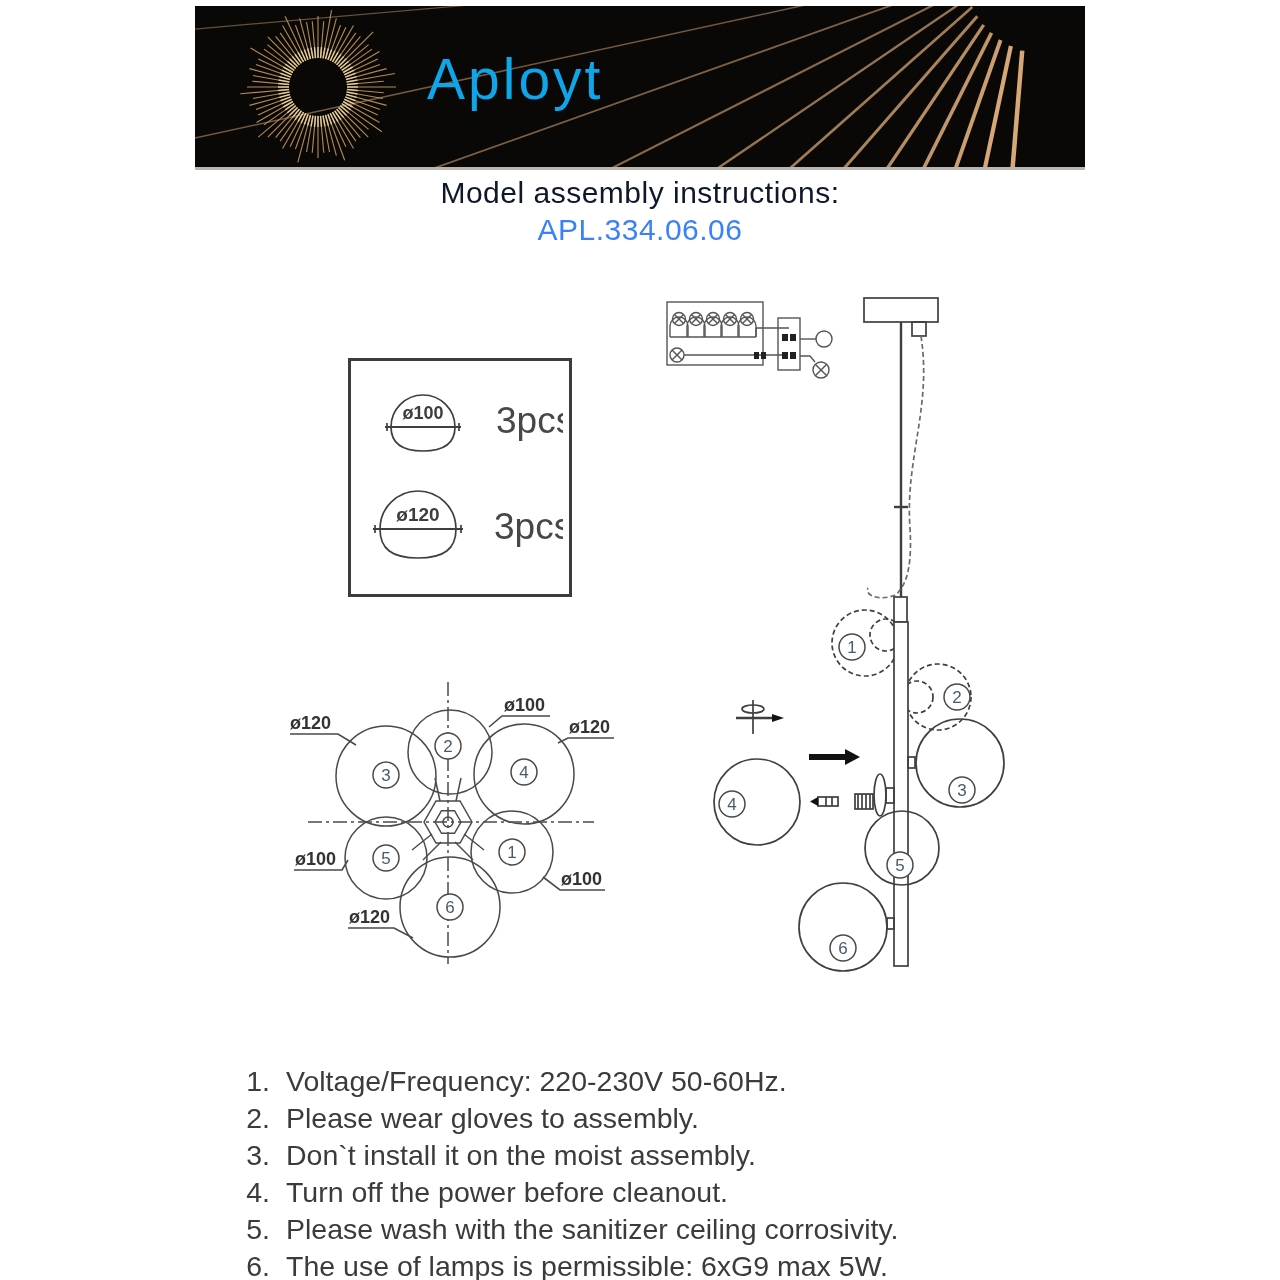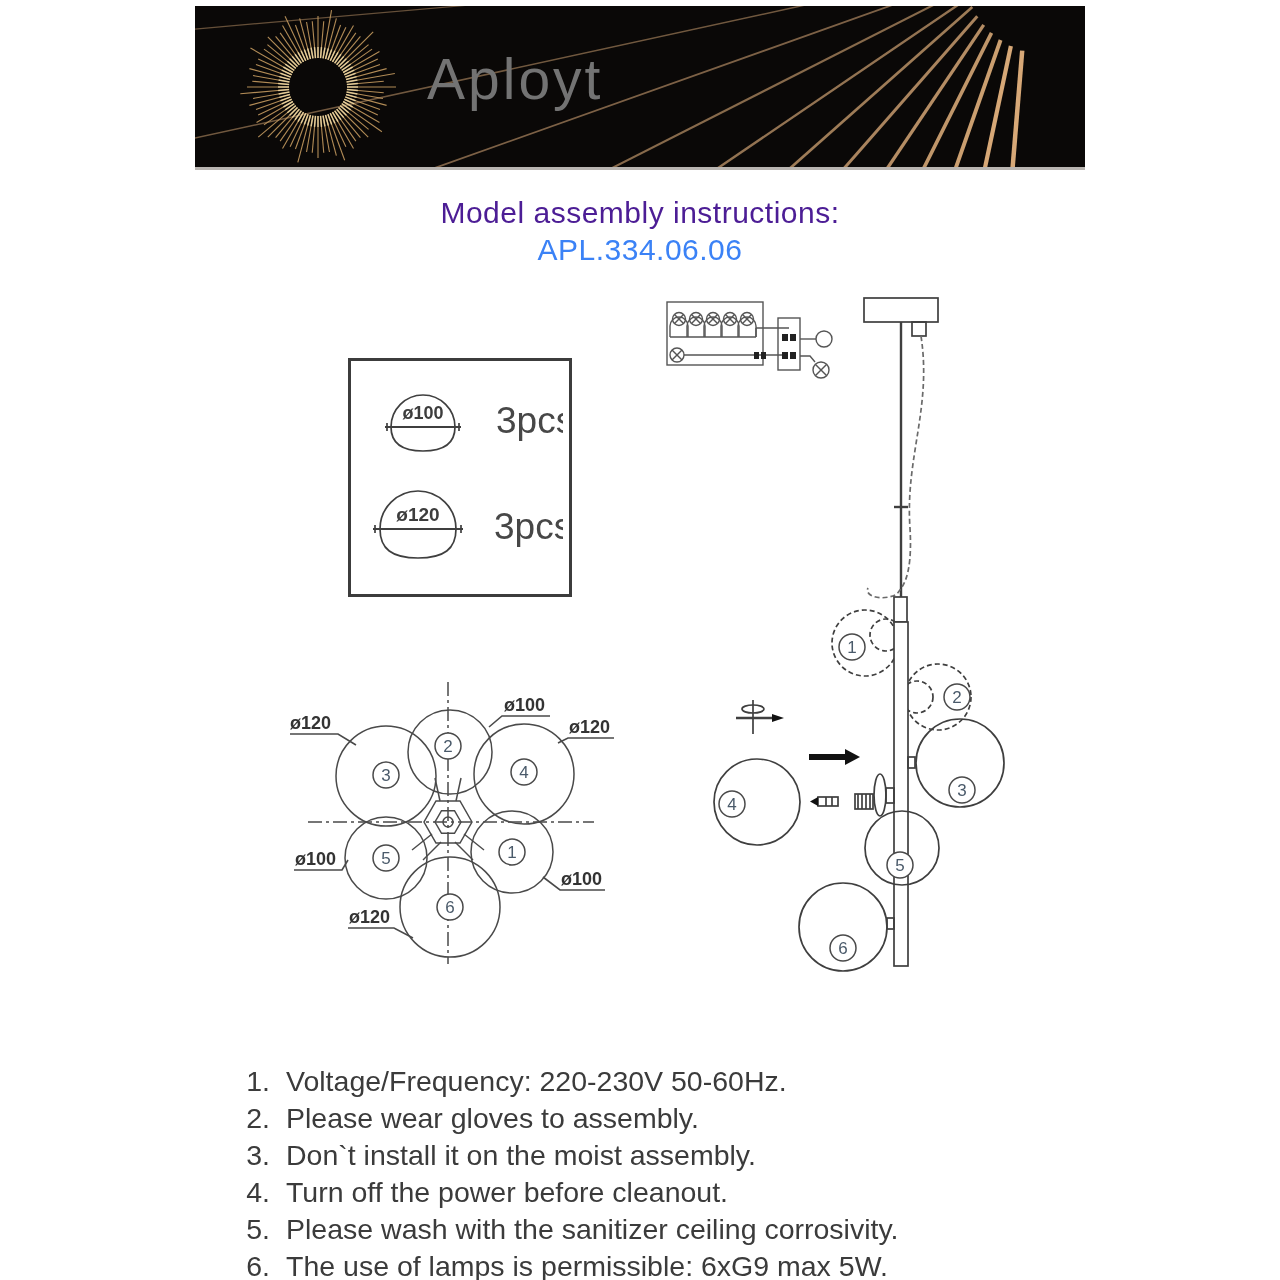"Aployt" .brand { color: #737373 -> #0ea5e9 }
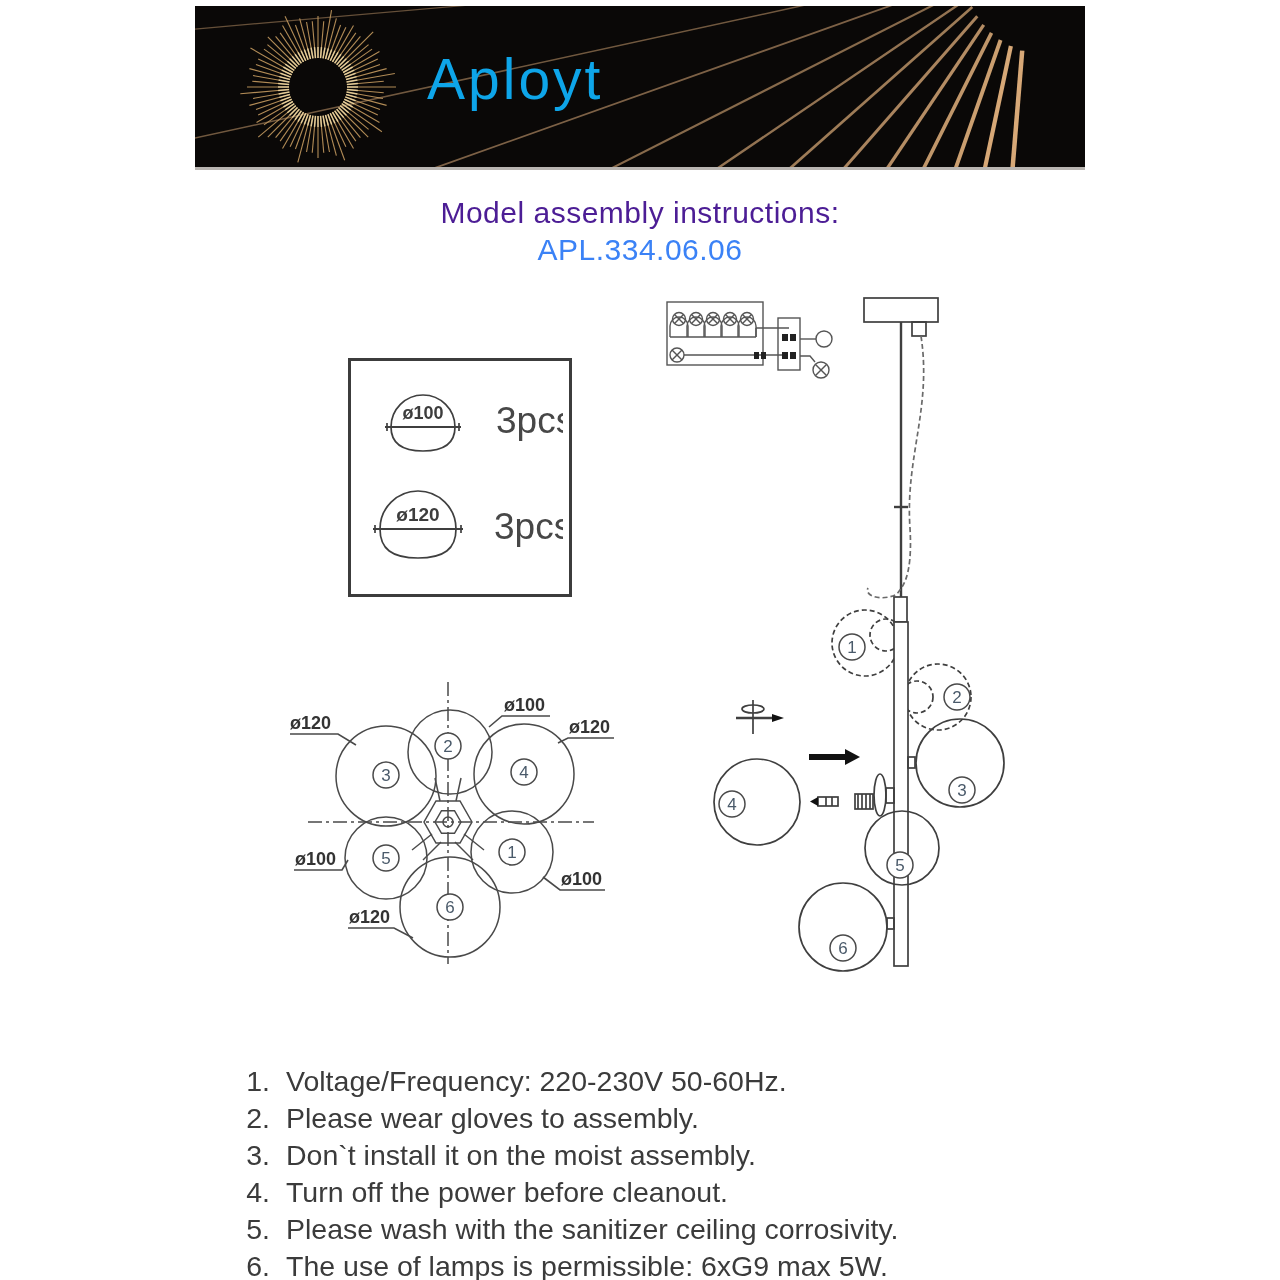"Model assembly instructions:" .title-heading { color: #4c1d95 -> #0f172a; margin-top: 20px -> none }
